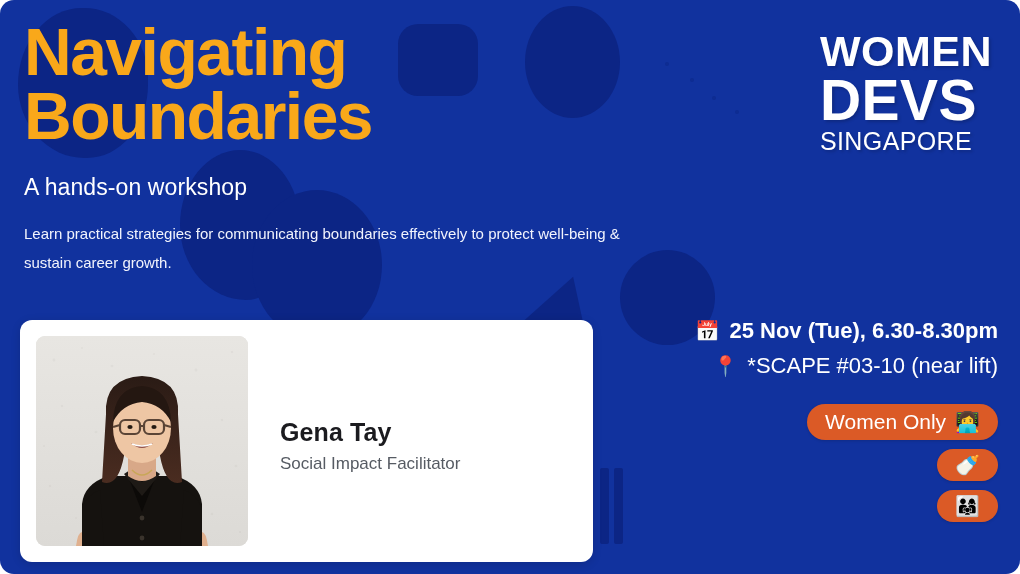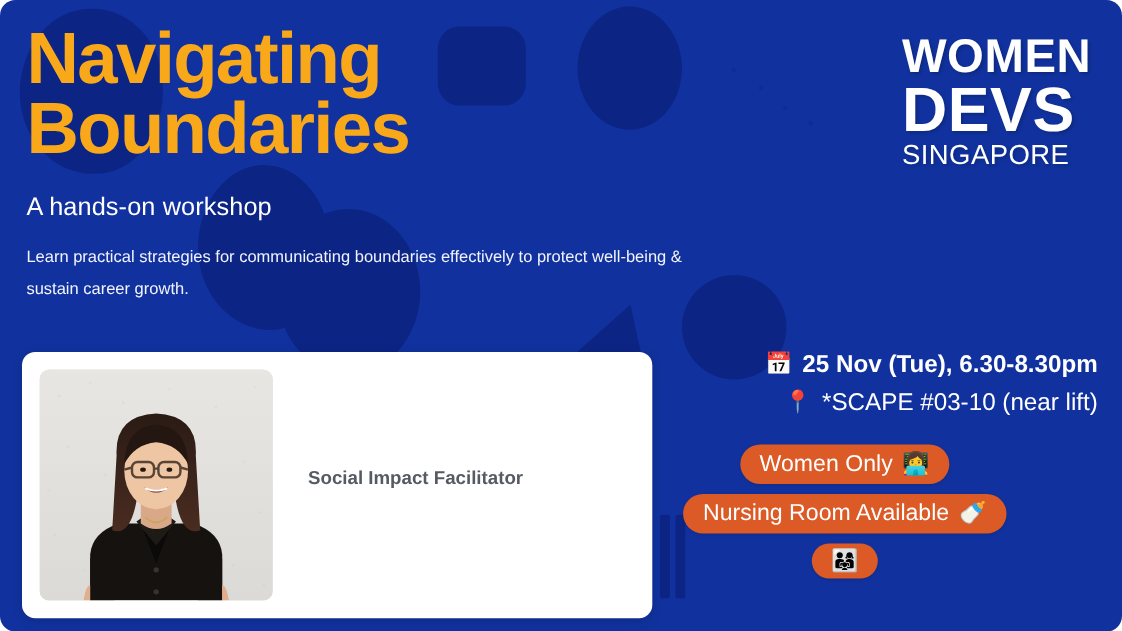"Gena Tay" p { html: none -> <p>Gena Tay</p> }
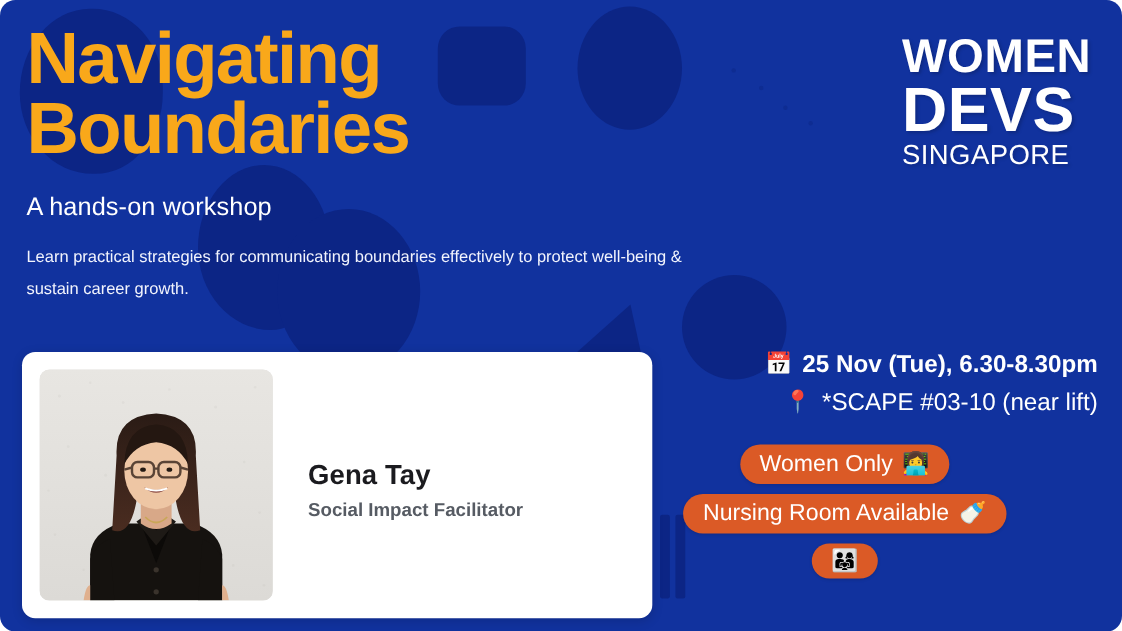"Women Only" #badges { align-items: center -> flex-end }
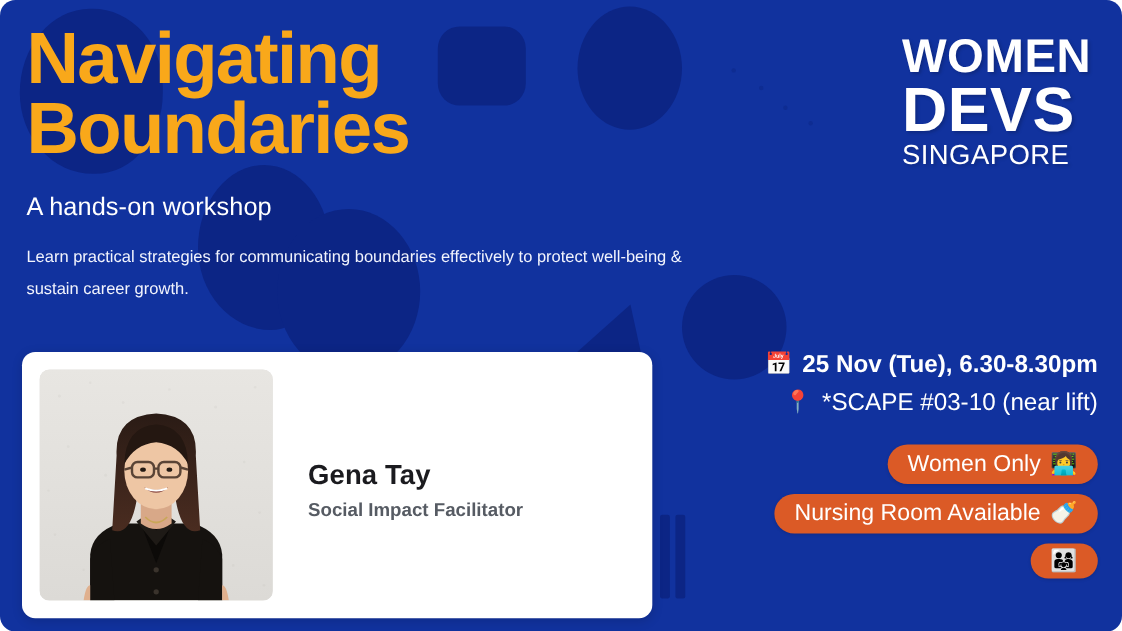"Social Impact Facilitator" #speaker-role { font-weight: bold -> normal }
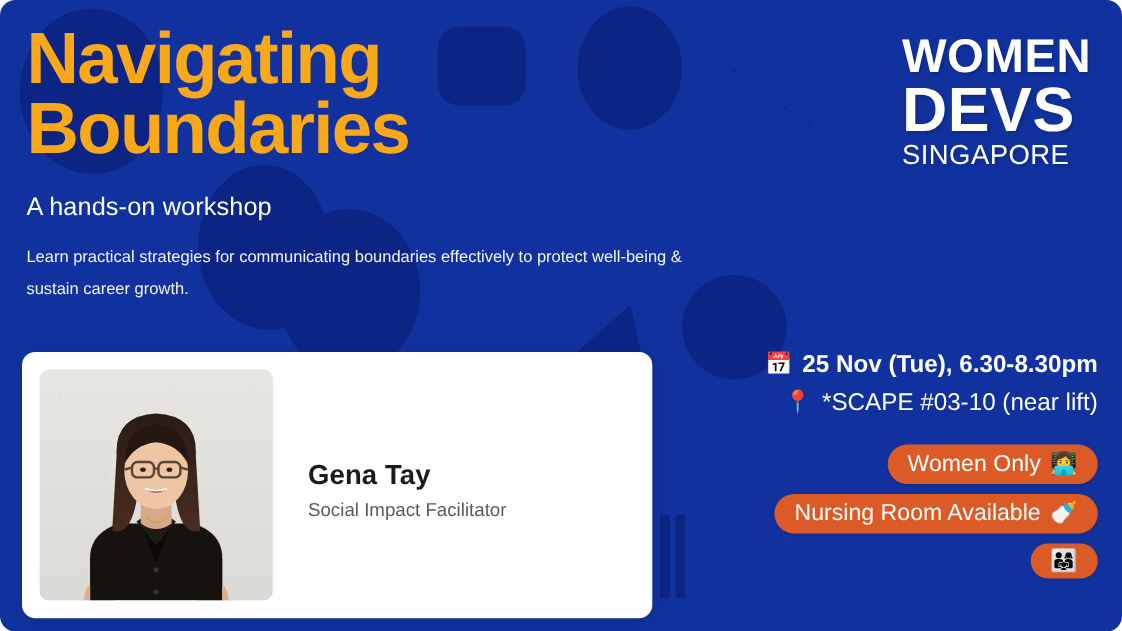"Nursing Room Available" span { html: <span>Nursing Room Available</span> -> none }
